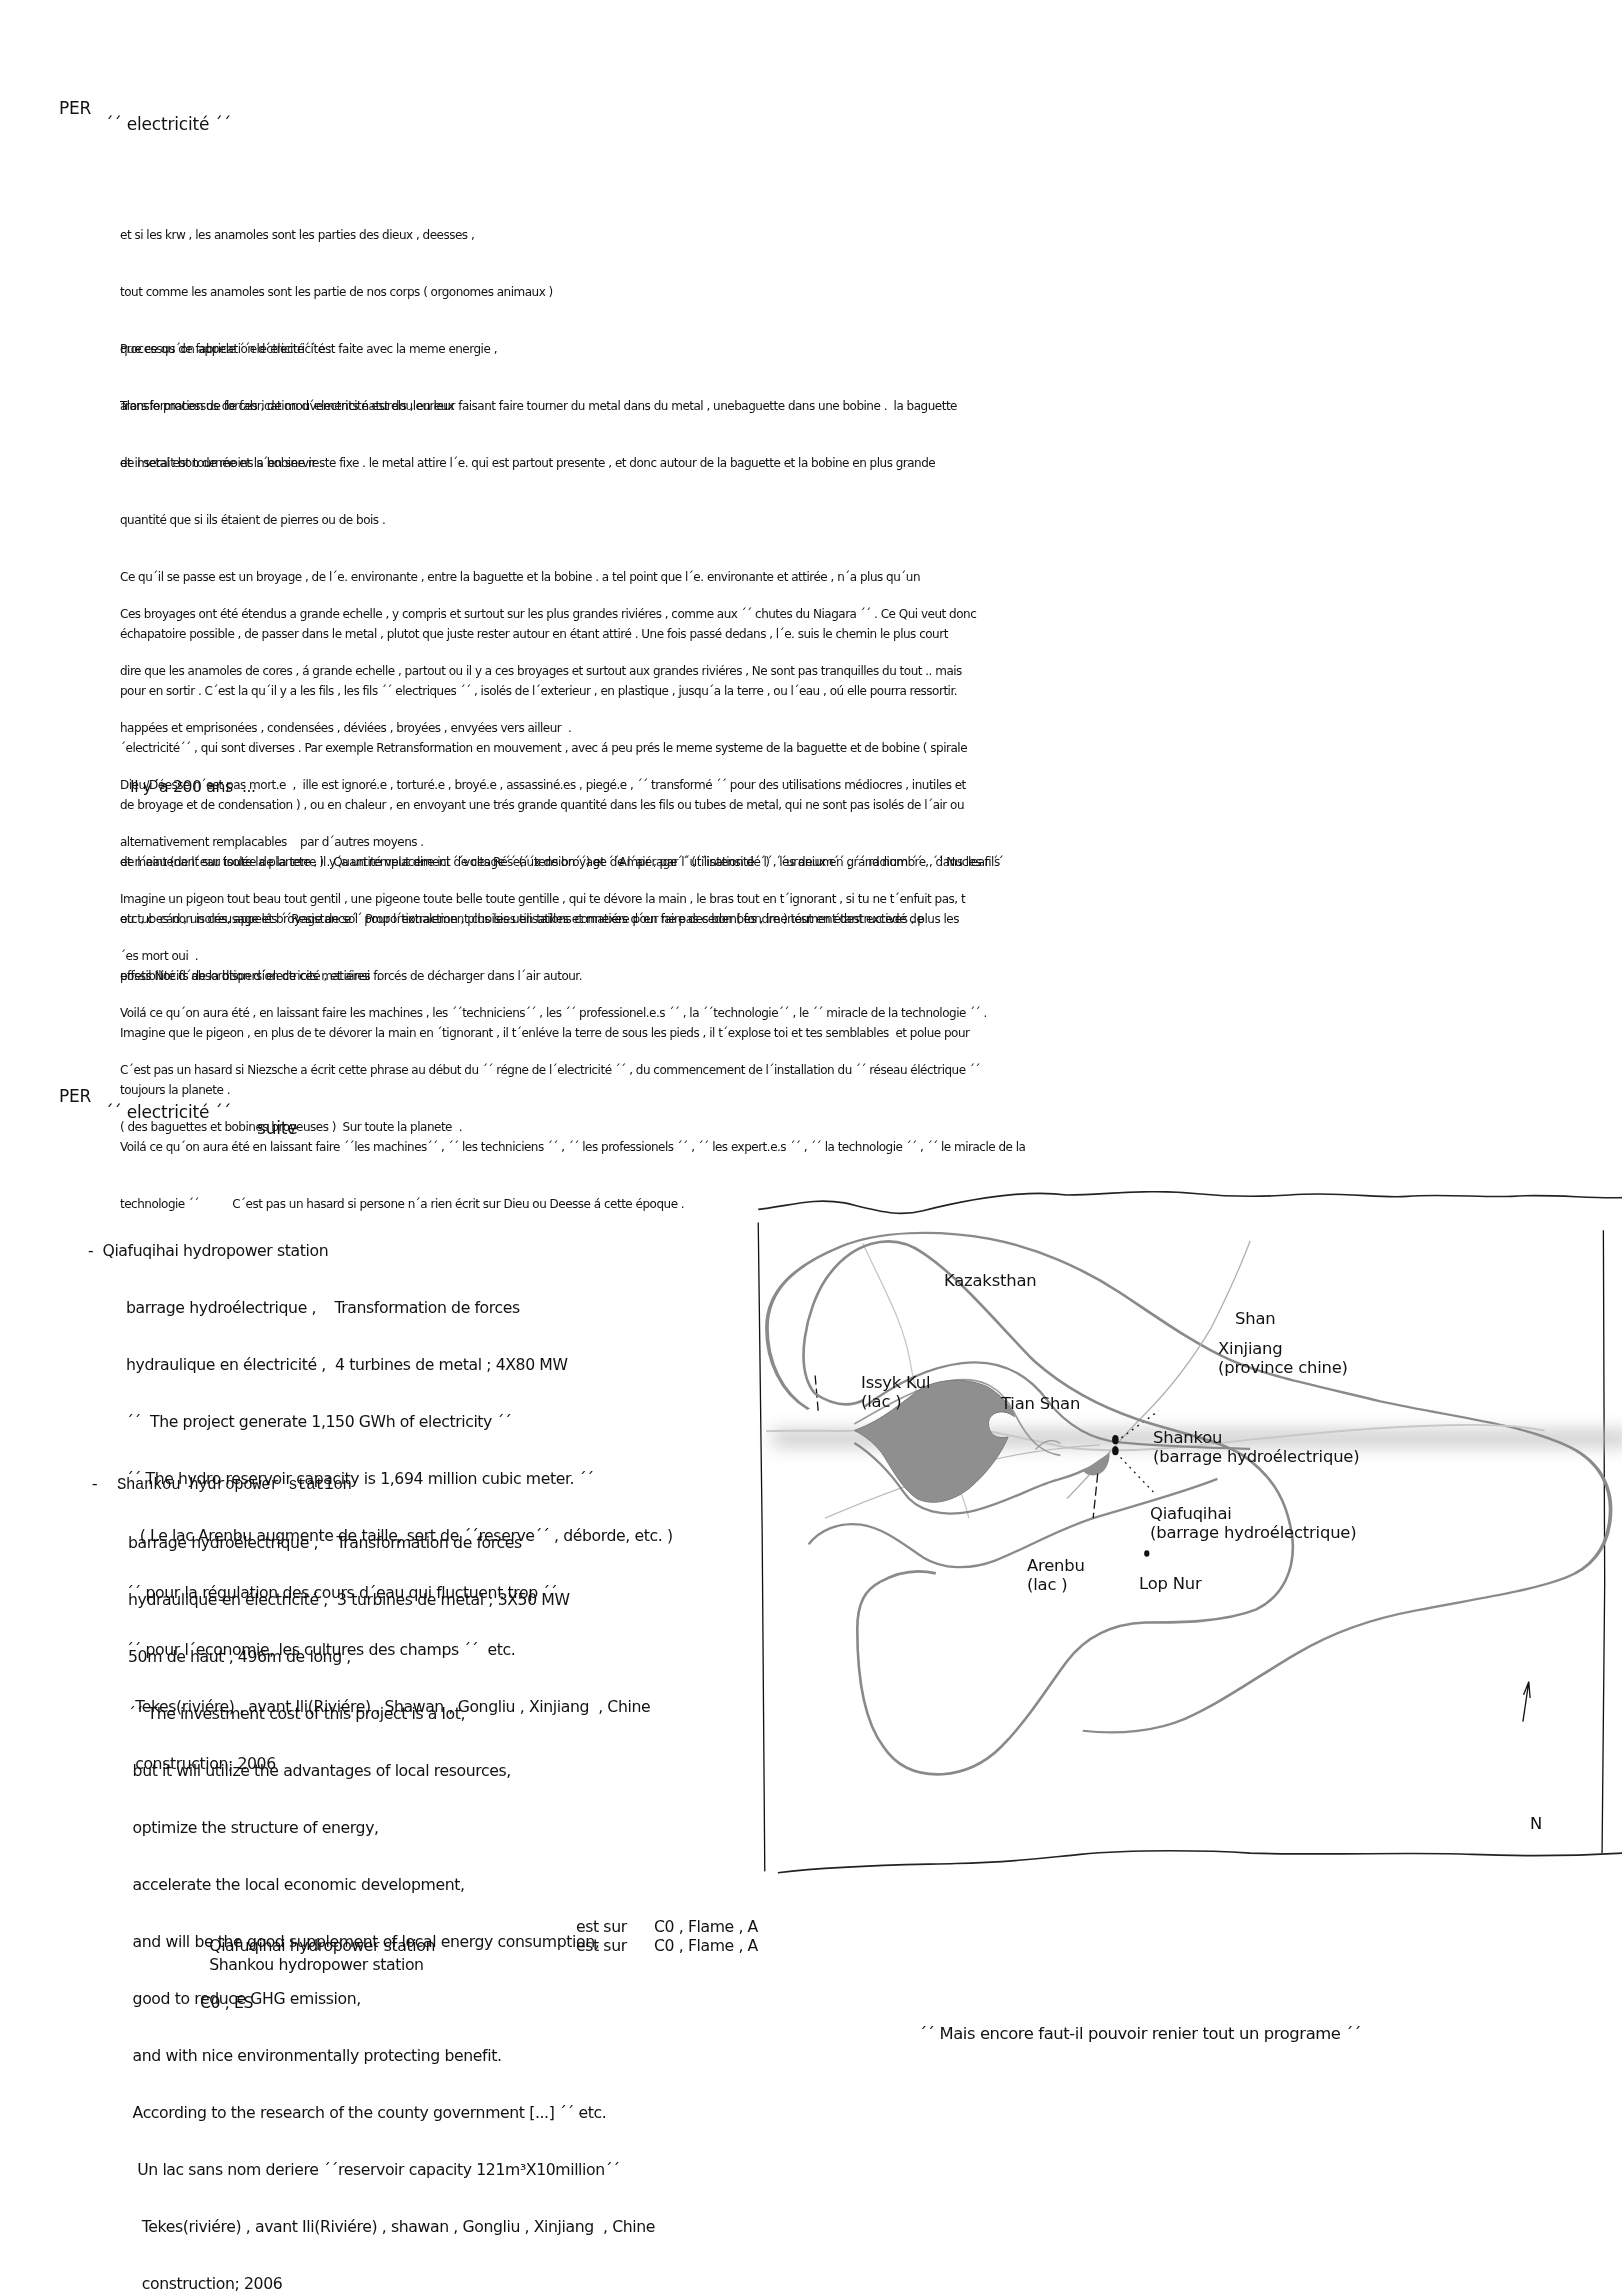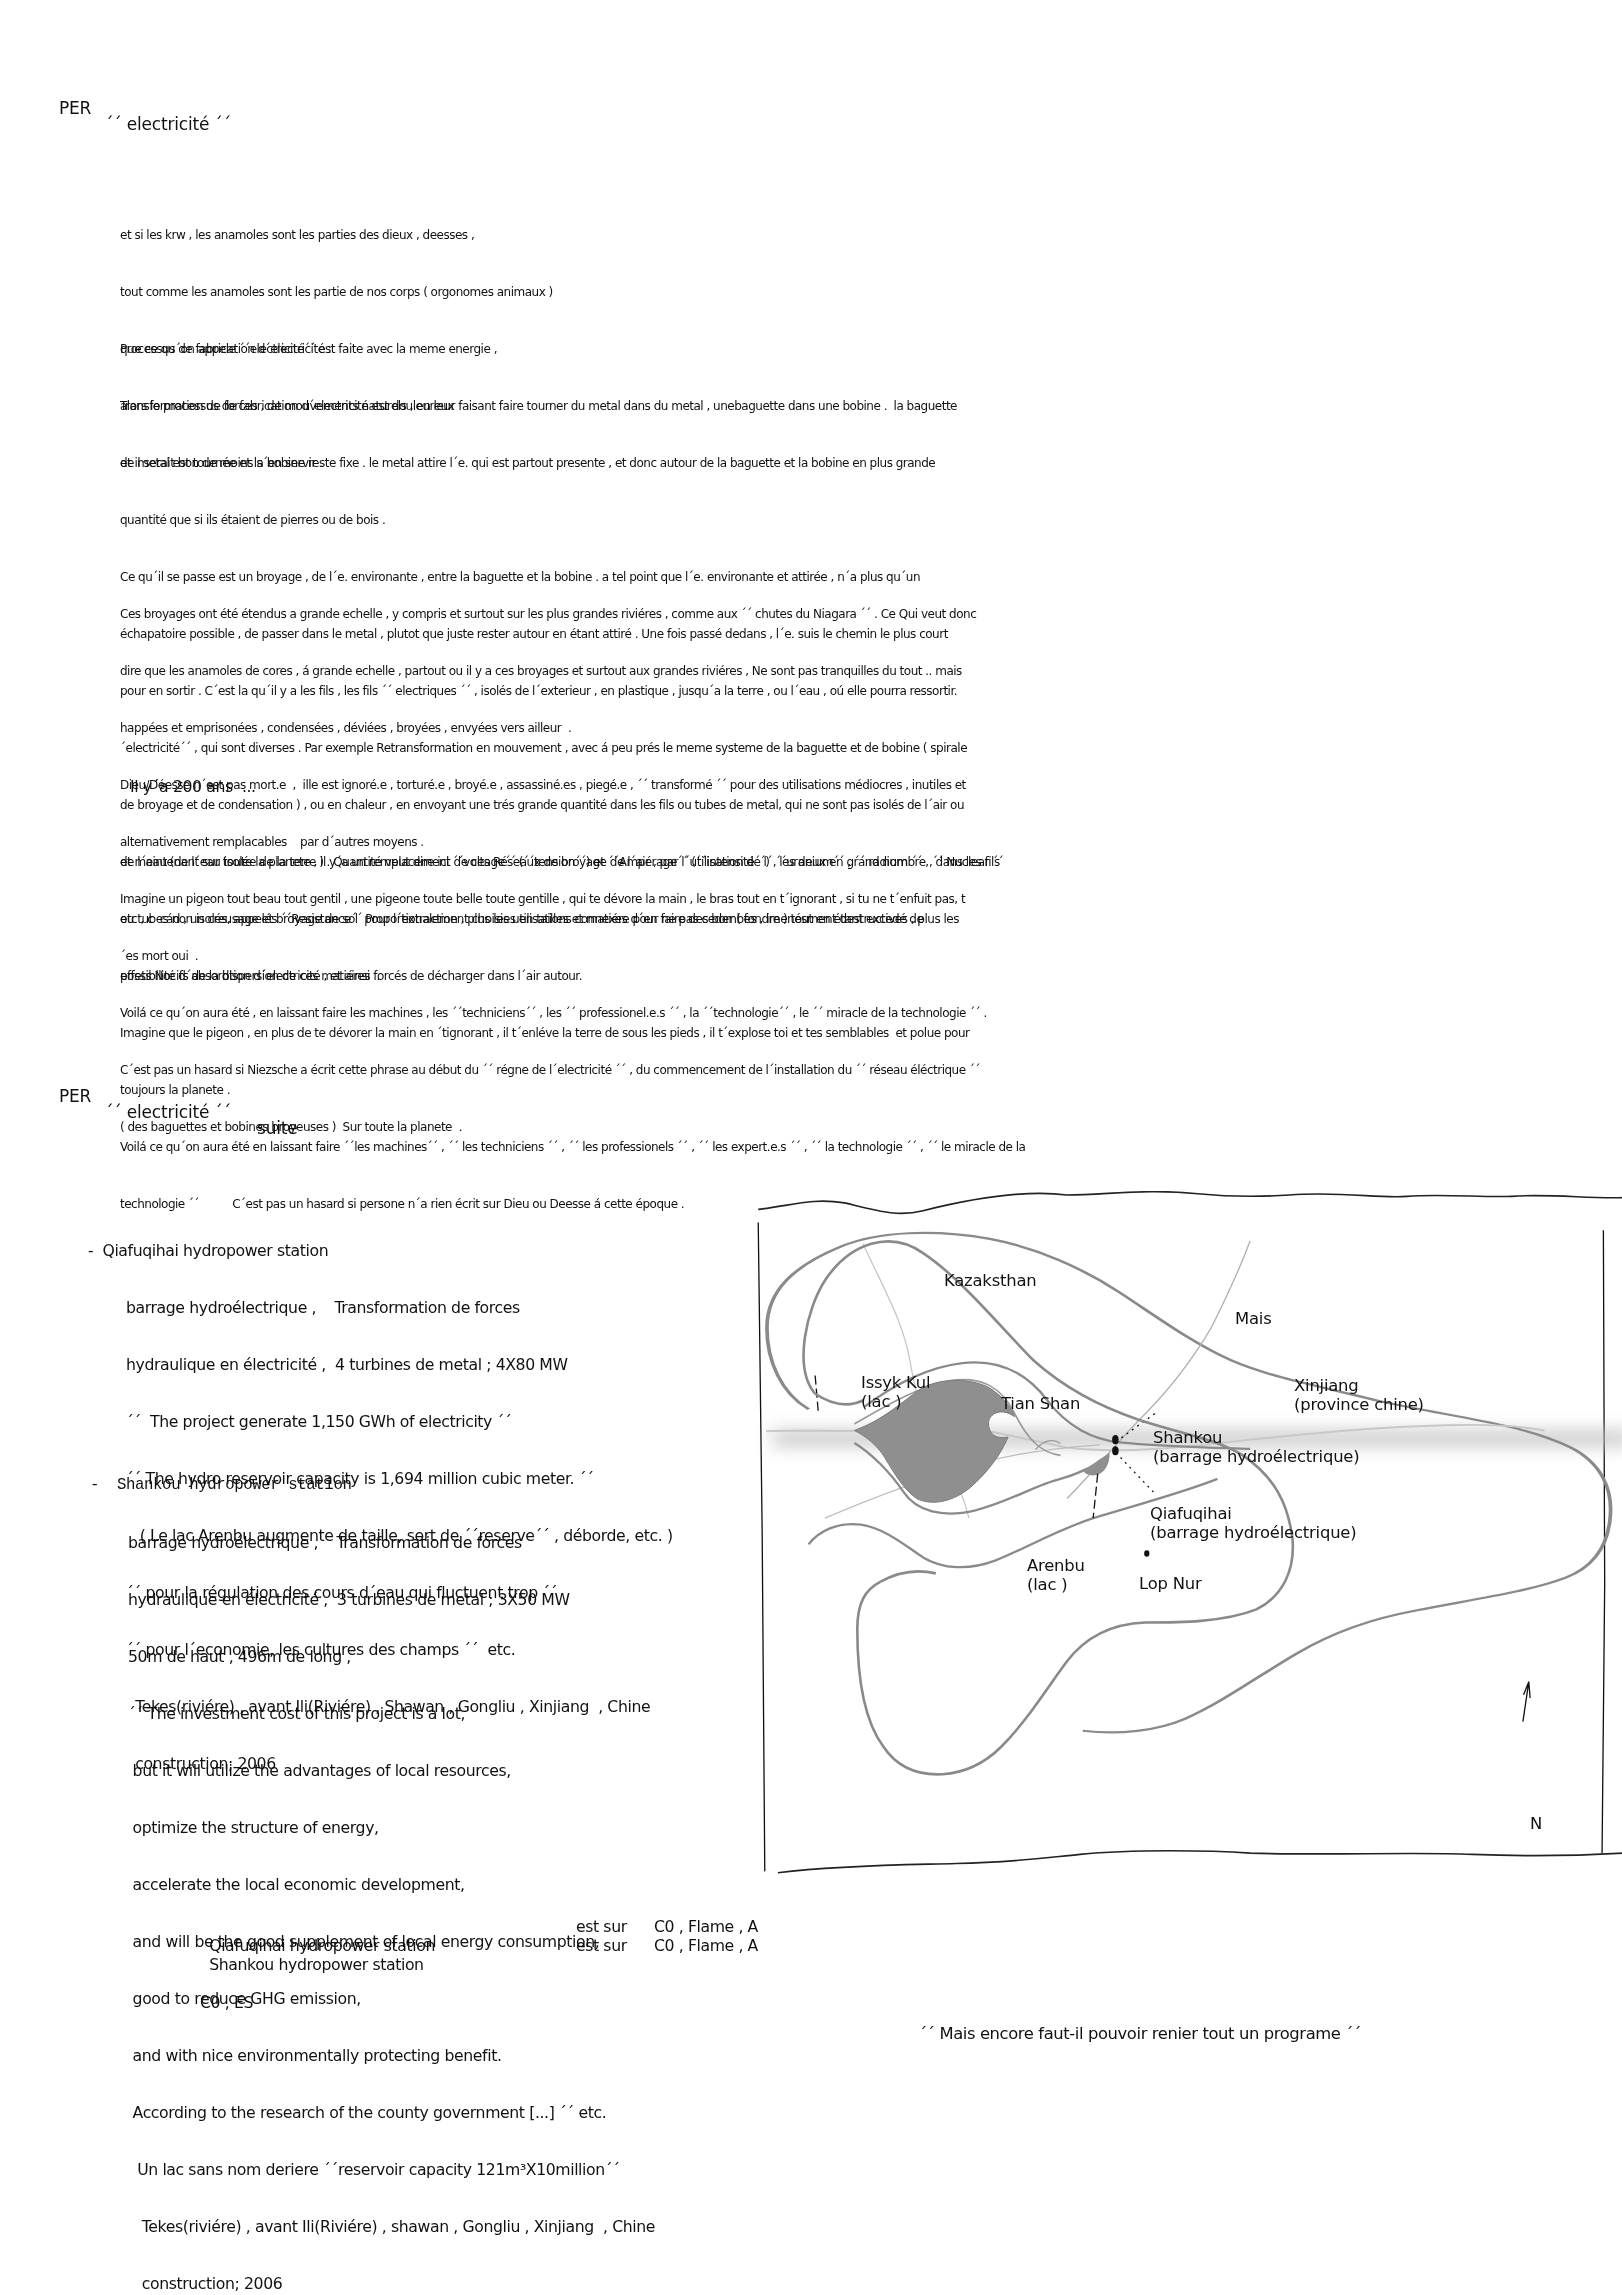"Mais" div.maplabel { text: Mais -> Shan }
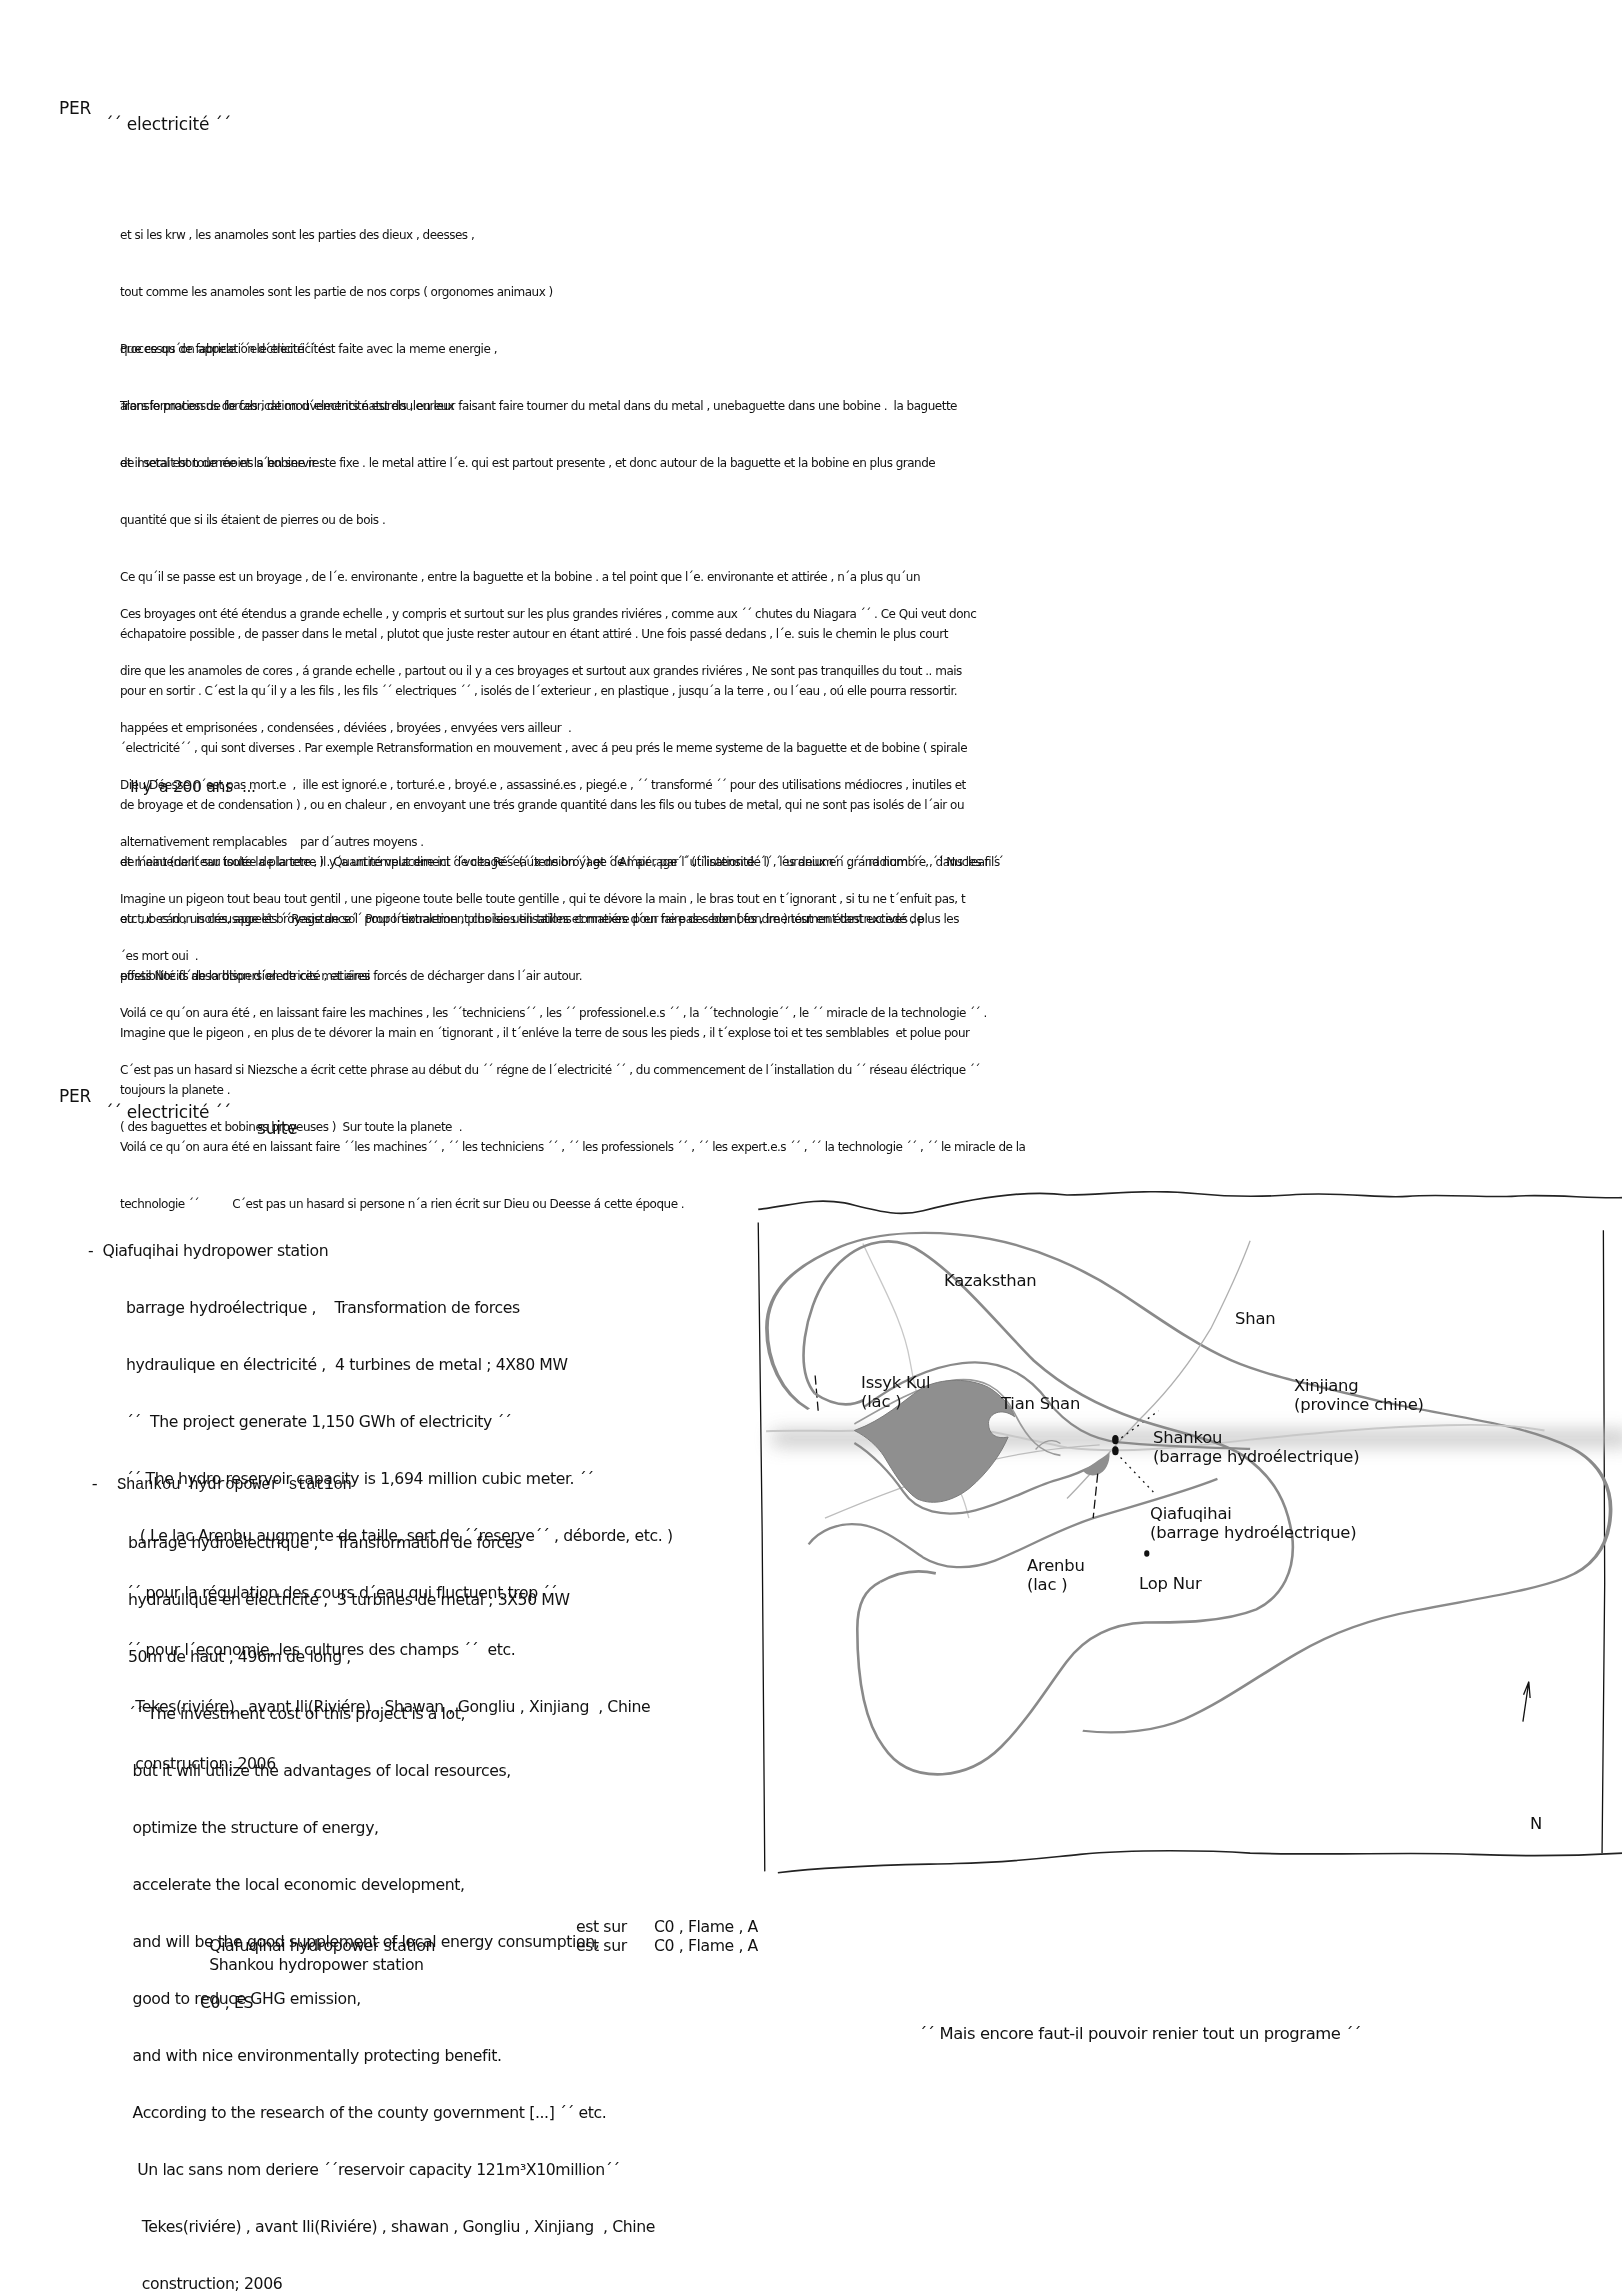"Xinjiang" div.maplabel { left: 1294px -> 1218px; margin-top: 37px -> none }
